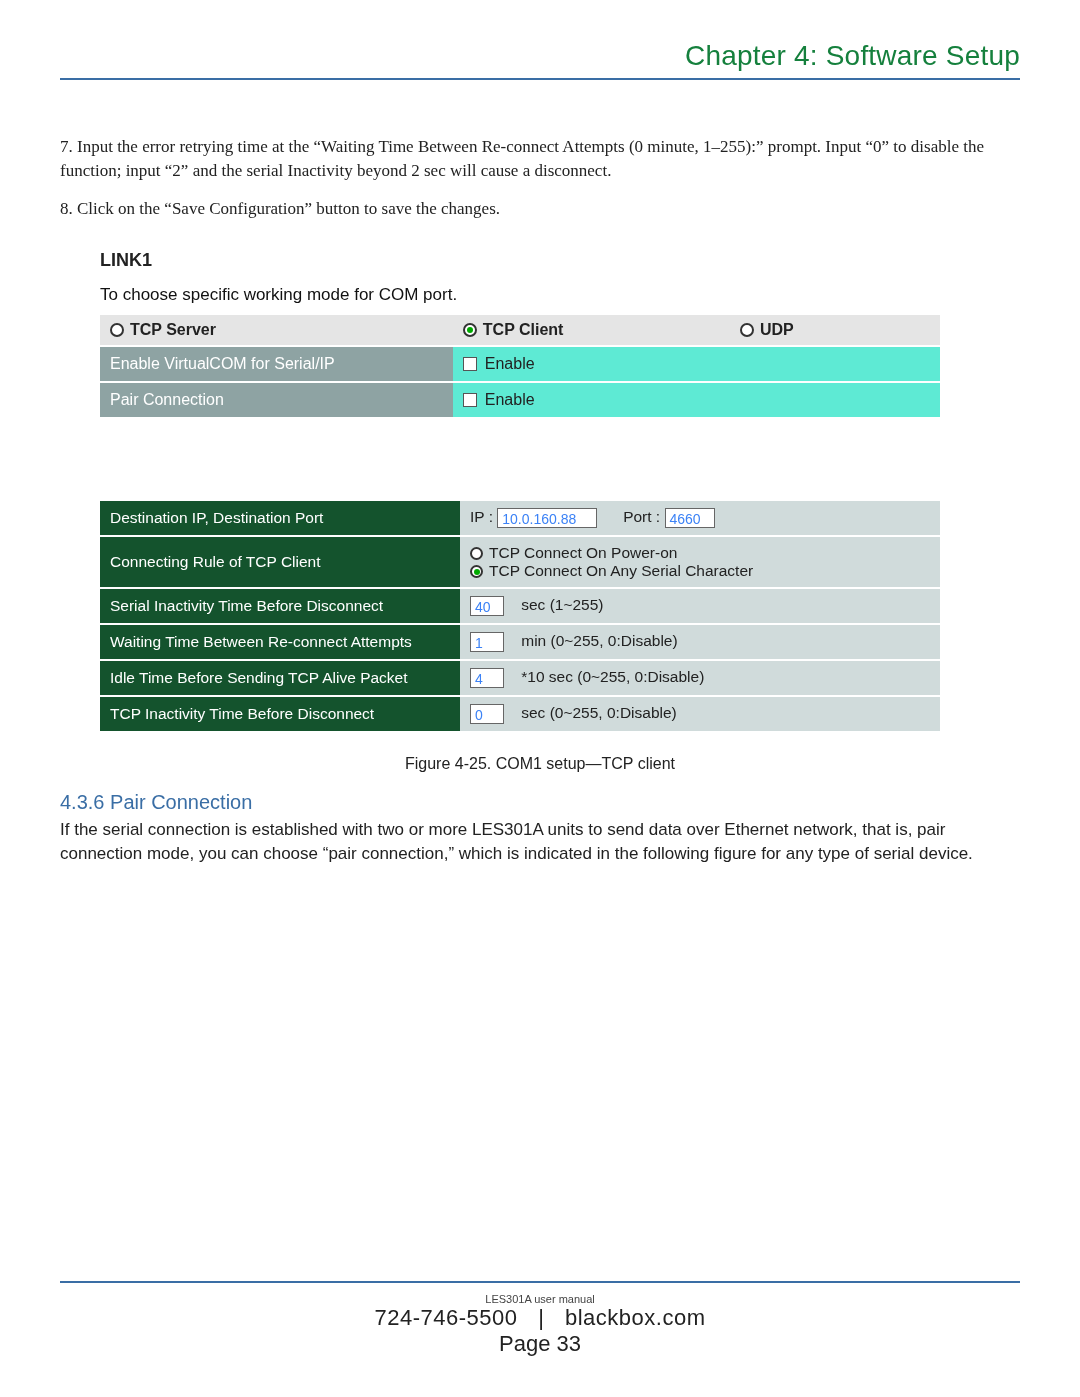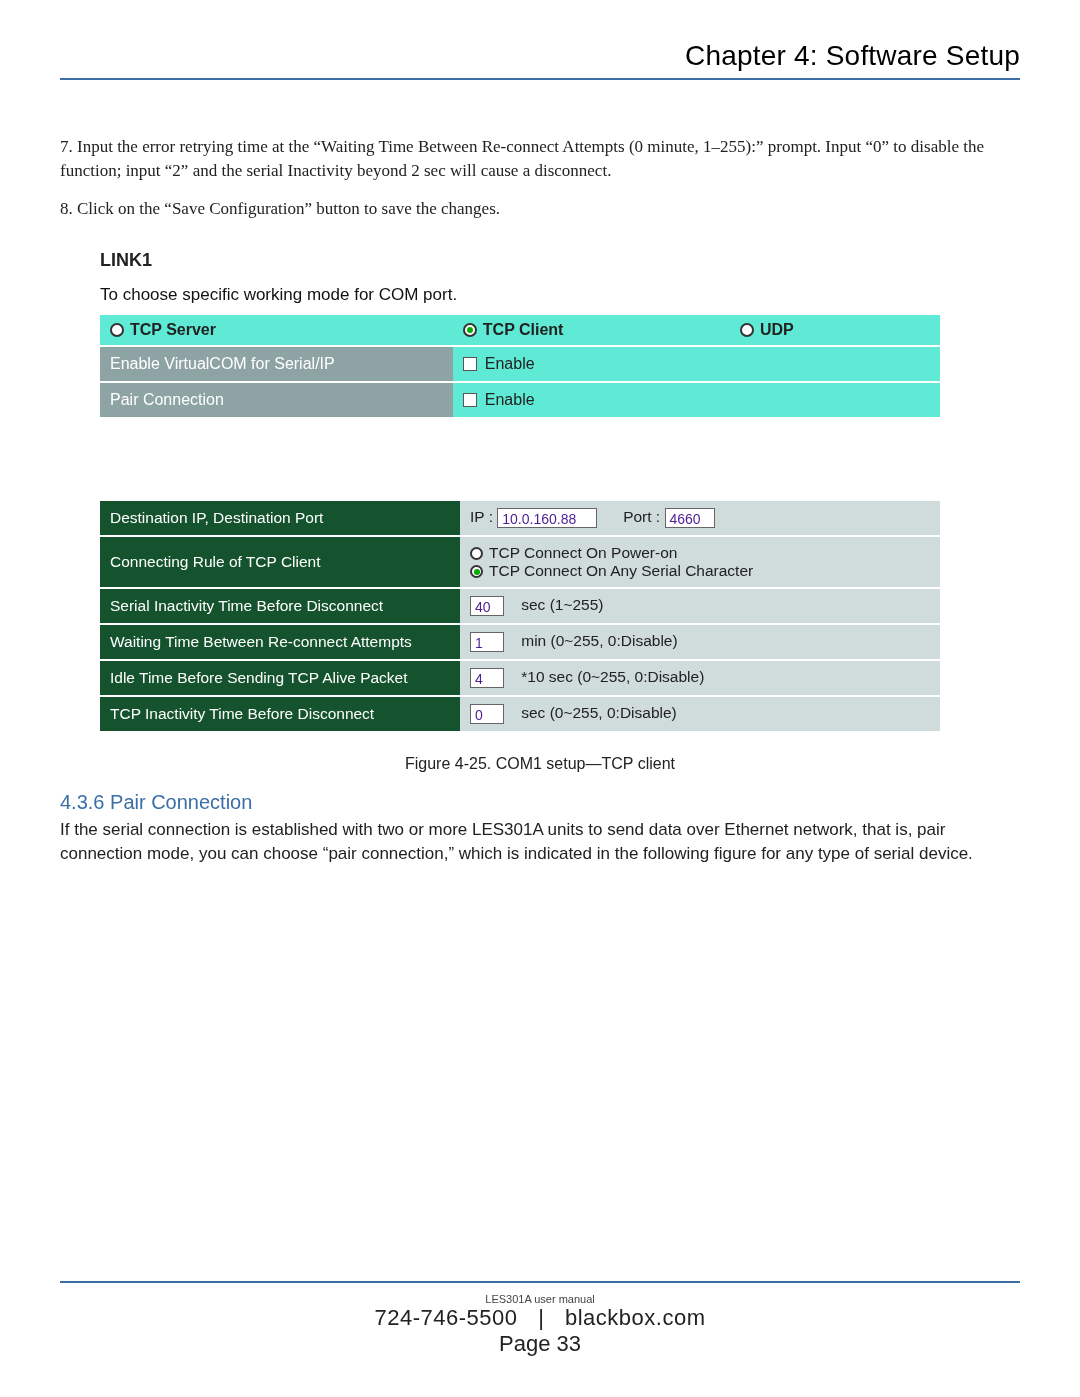"Chapter 4: Software Setup" .header { color: #000000 -> #15803d }
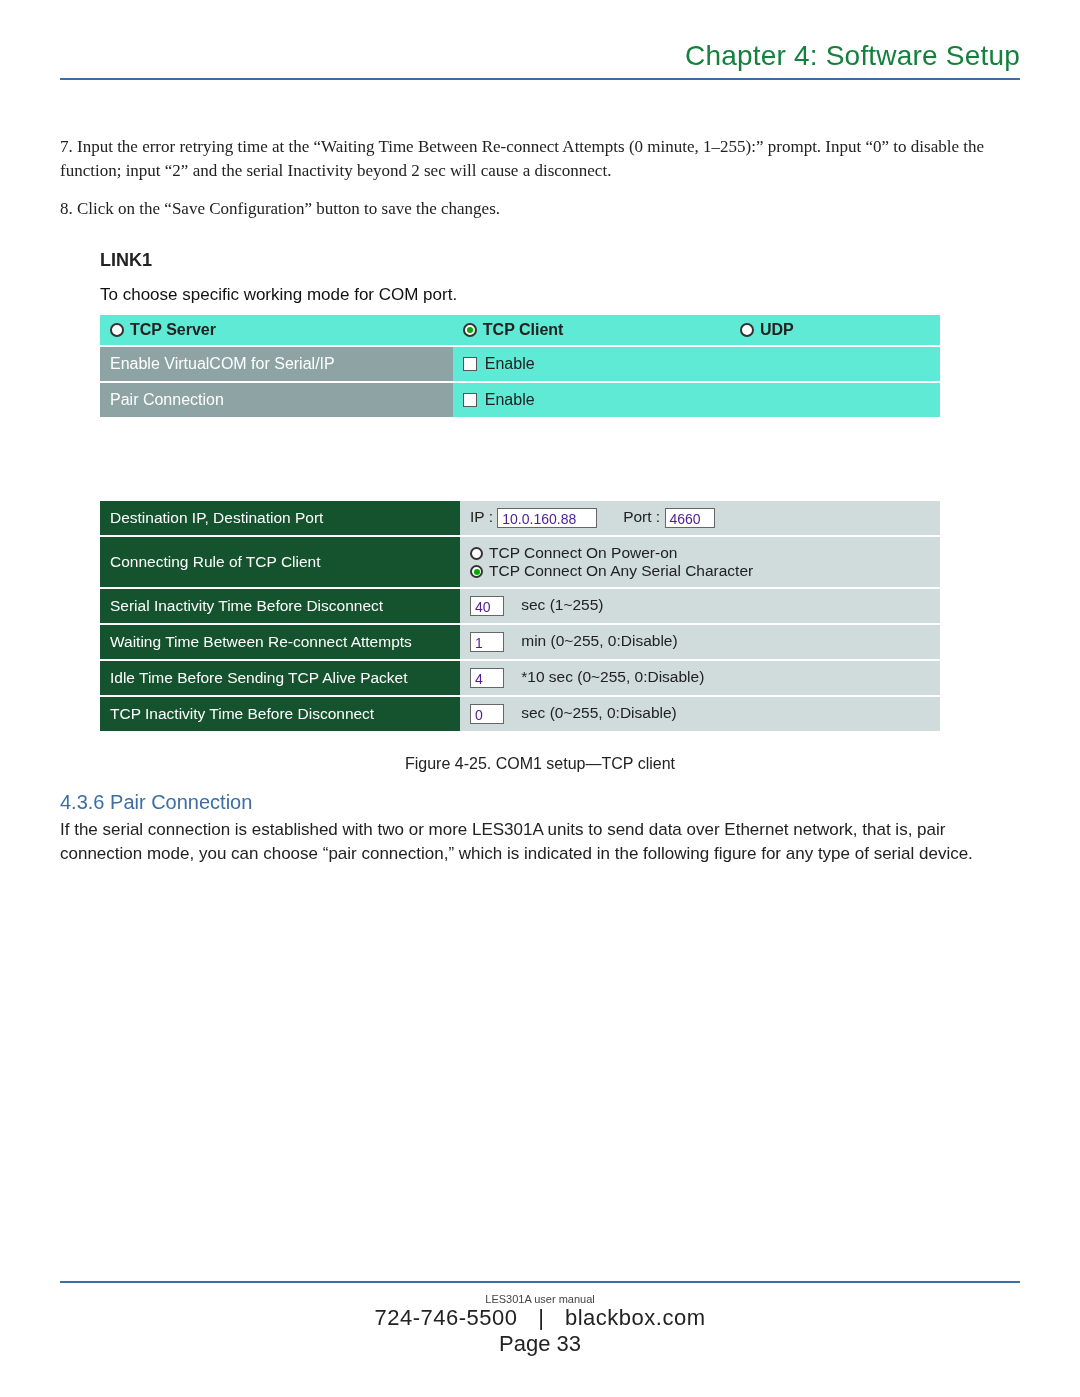"TCP Server" .modetbl tr.modes td { background: #5eead4 -> #e5e5e5 }
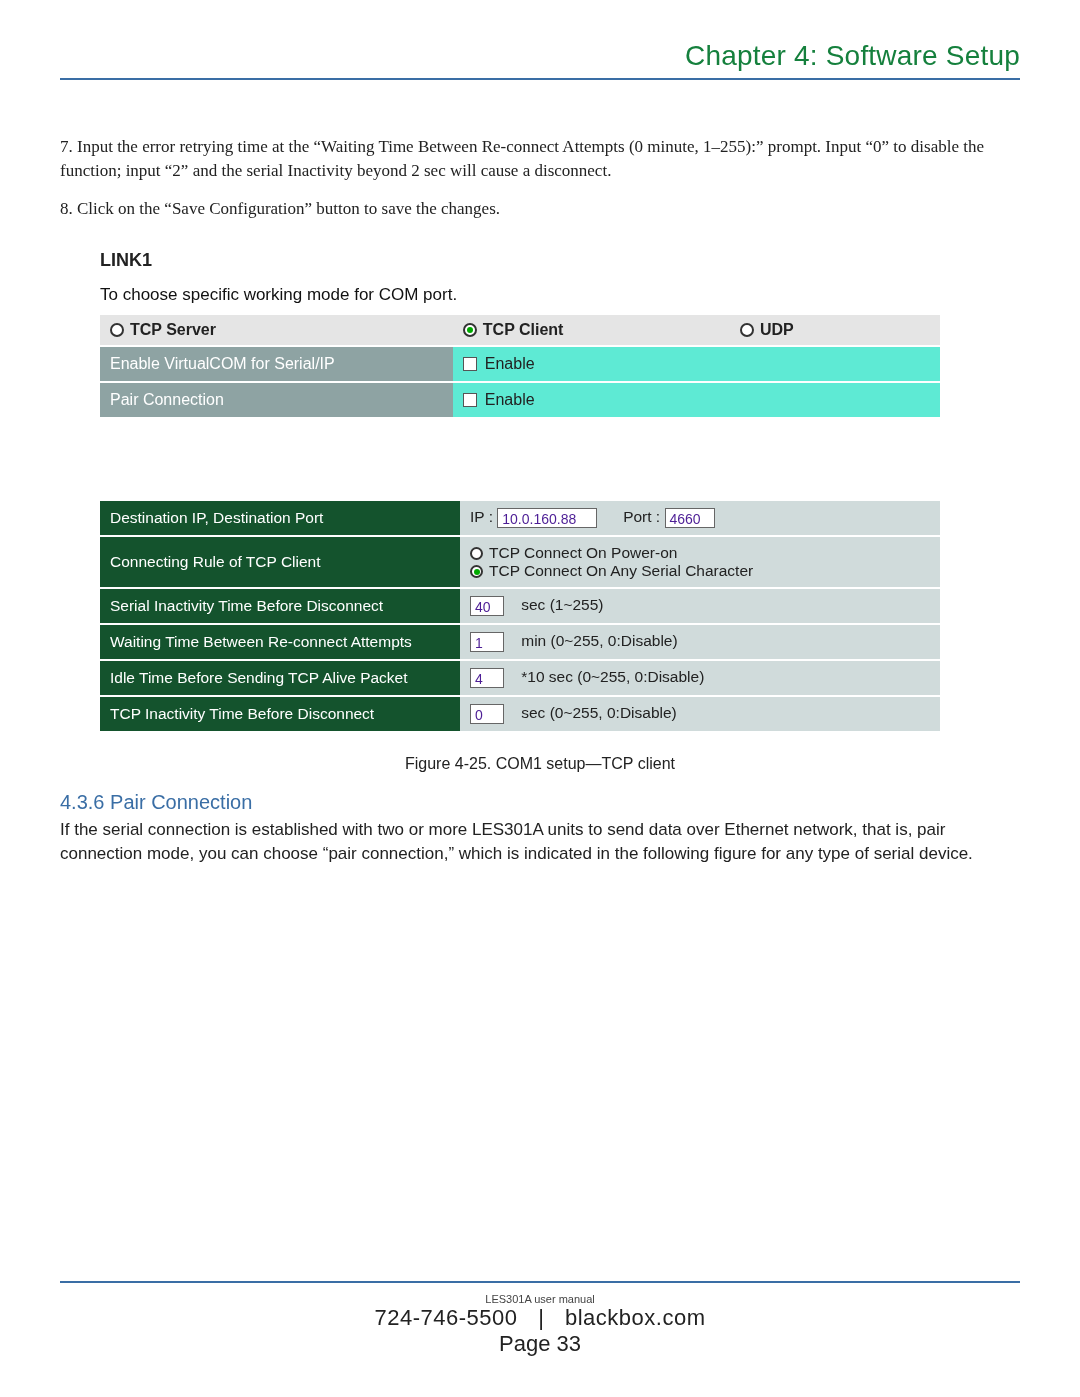"10.0.160.88" .inp { color: #4c1d95 -> #3b82f6 }
